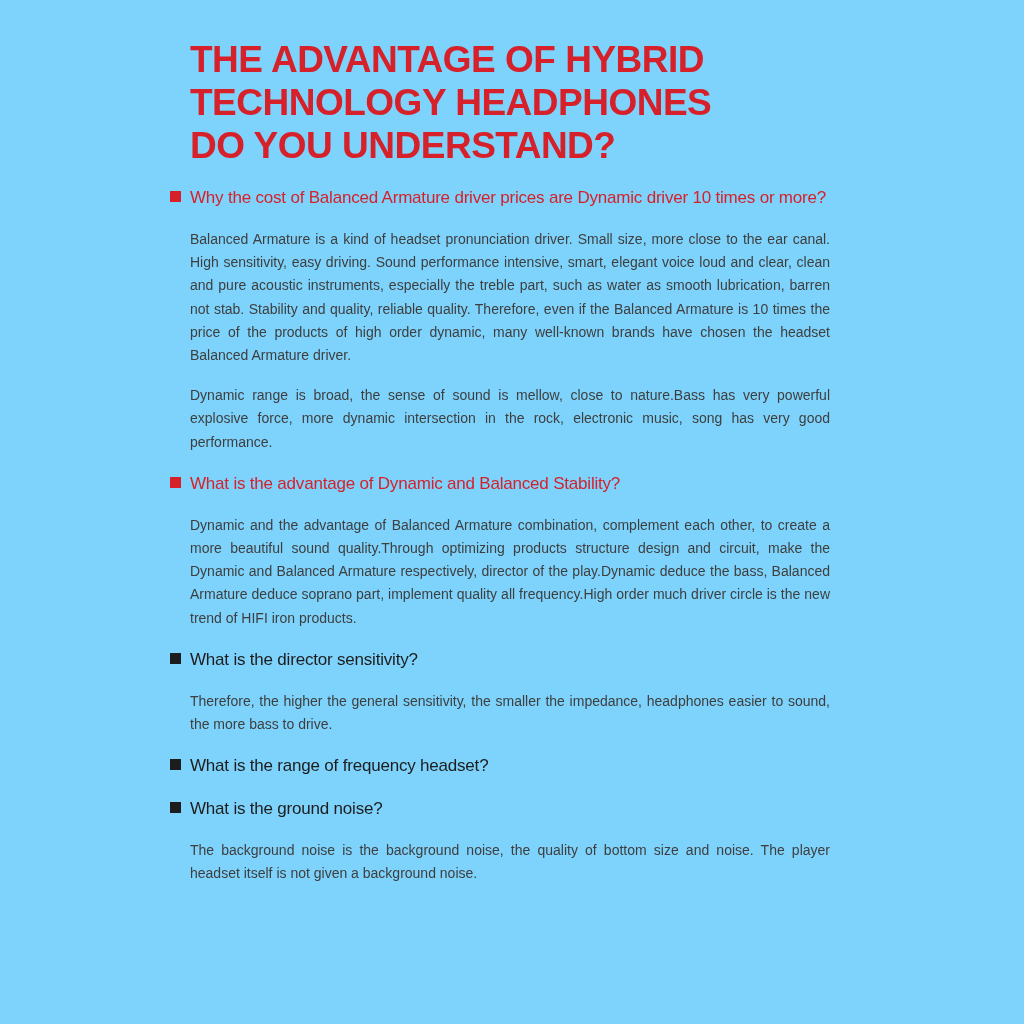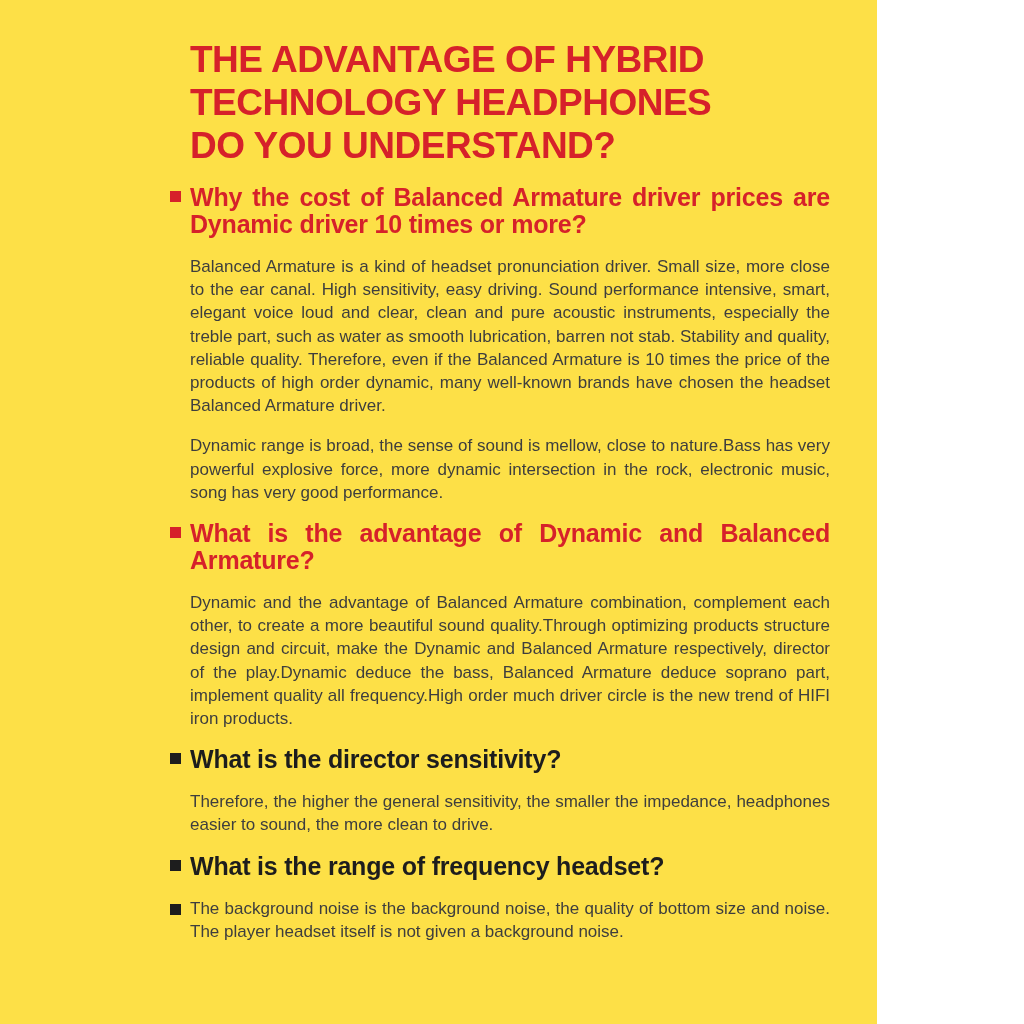"THE ADVANTAGE OF HYBRID" .page { background: #fde047 -> #7dd3fc; width: 877px -> 1024px }
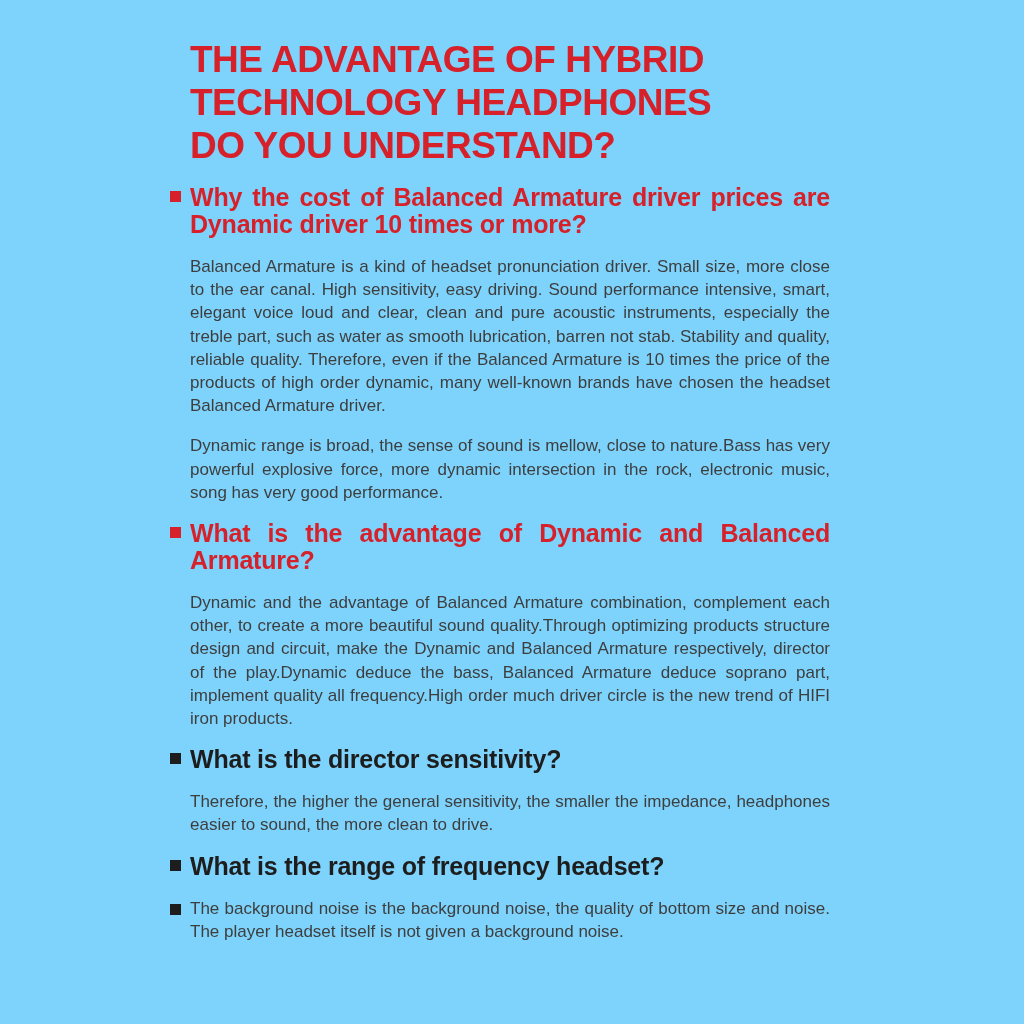"Why the cost of Balanced" .section-heading { font-size: 25px -> 17px; font-weight: 700 -> 400 }
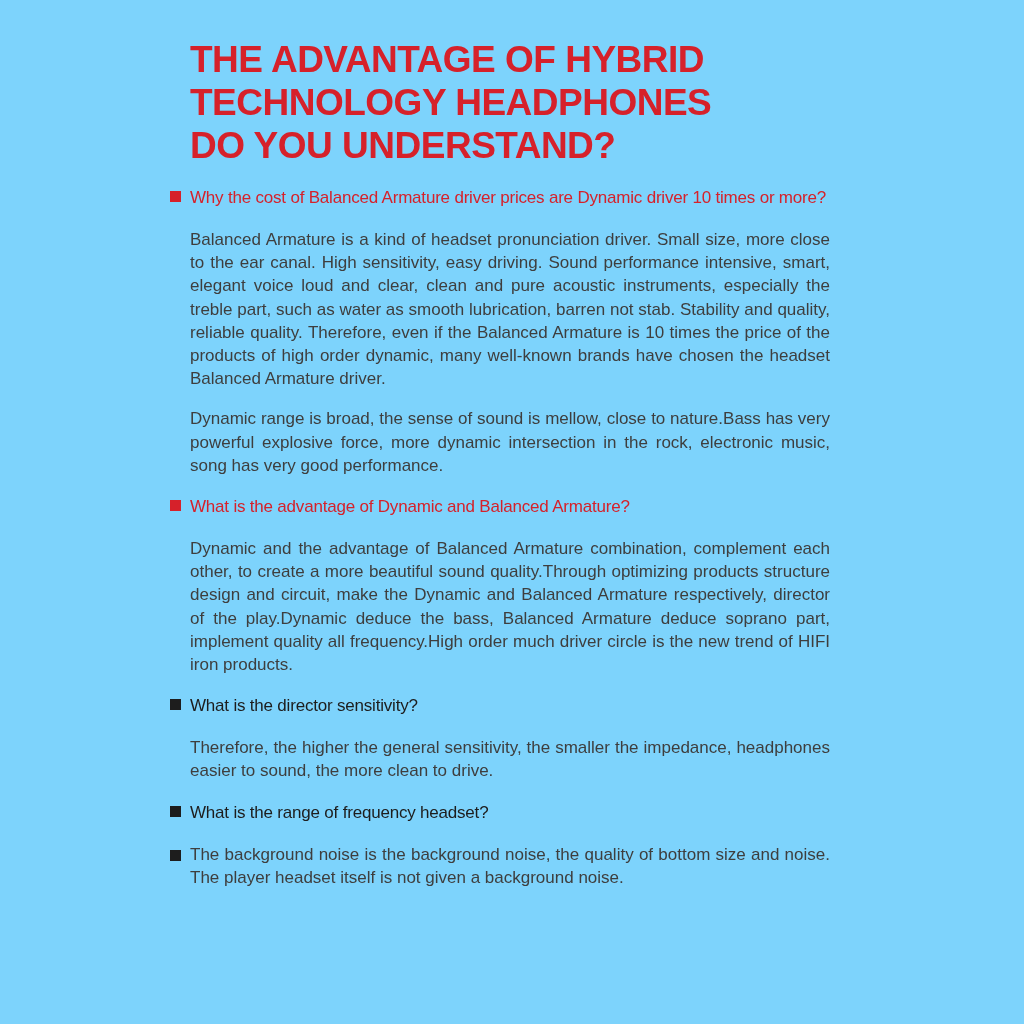"Balanced Armature is a kind" .section-body { font-size: 17px -> 14px }
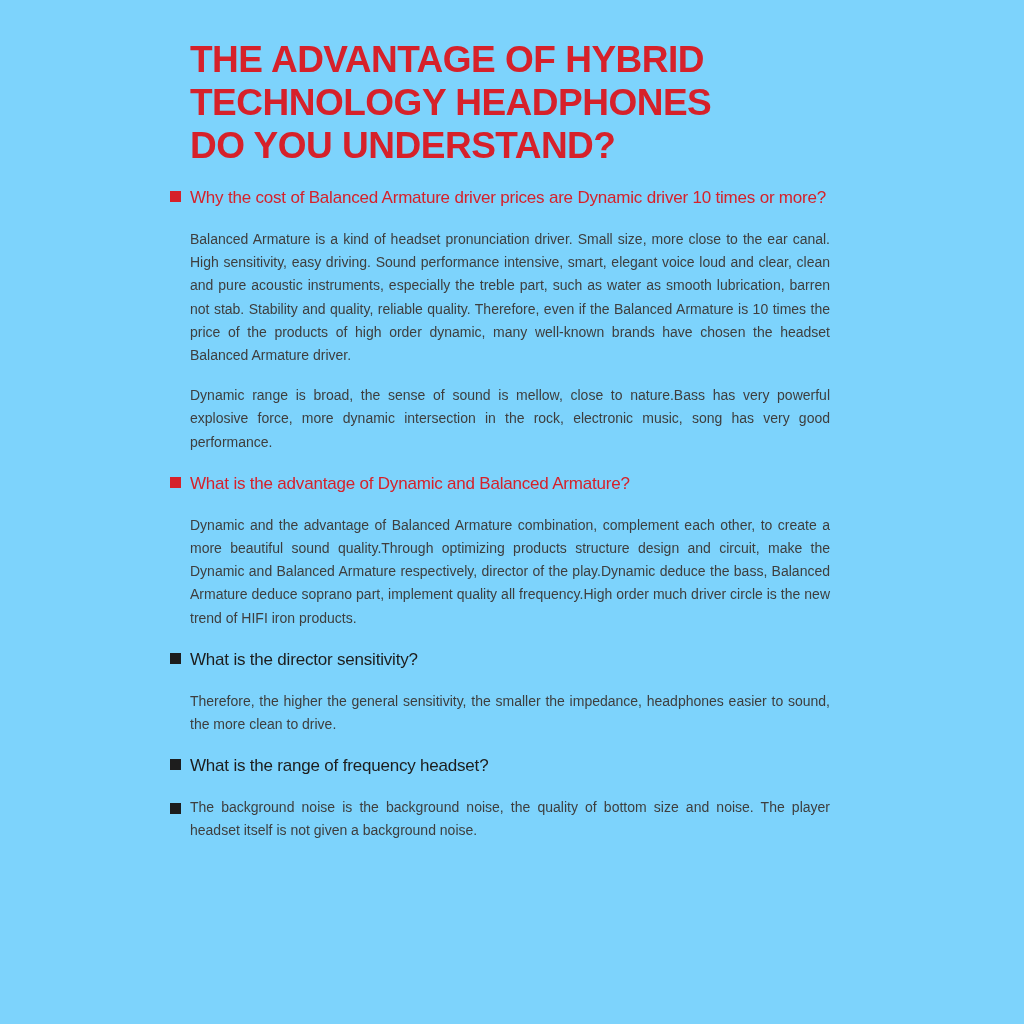"What is the advantage of" span { text: Armature -> Stability }
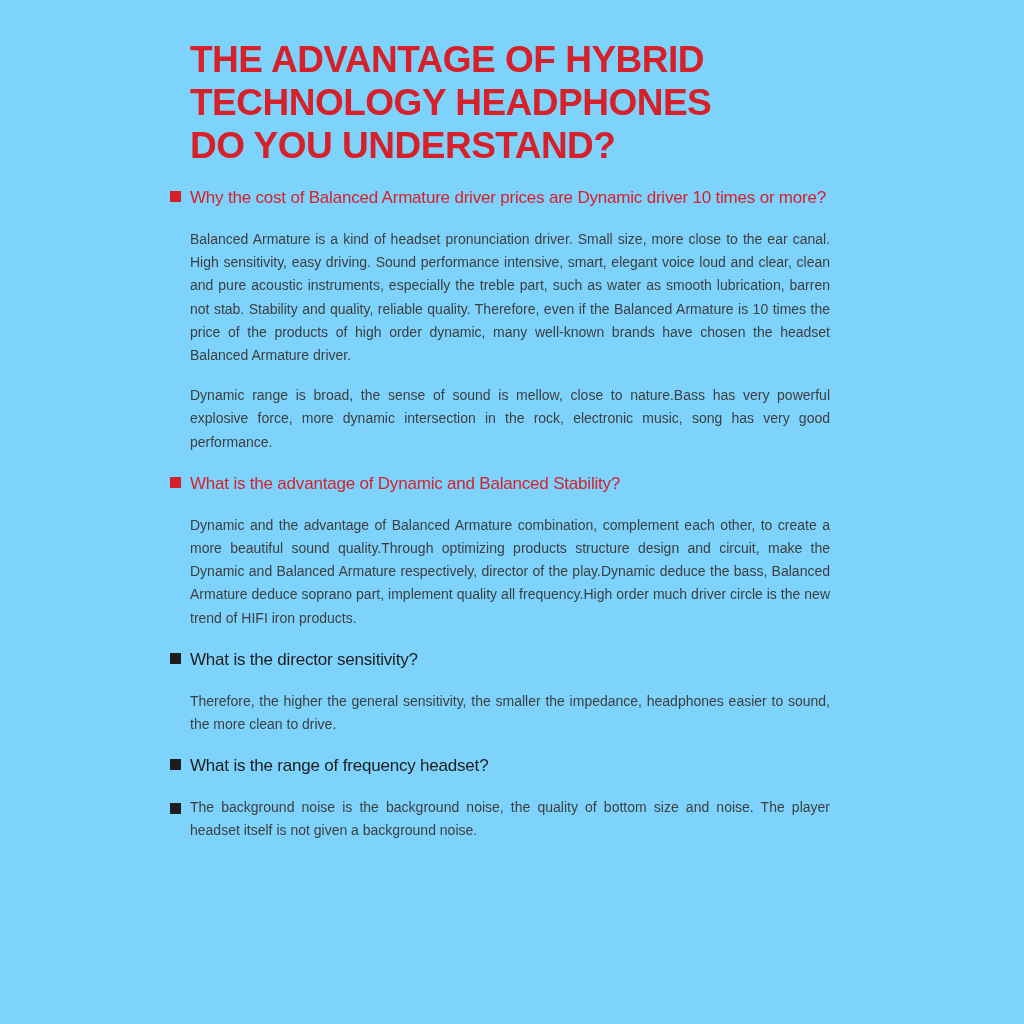"Therefore, the higher the general" p.section-body { text: clean -> bass }
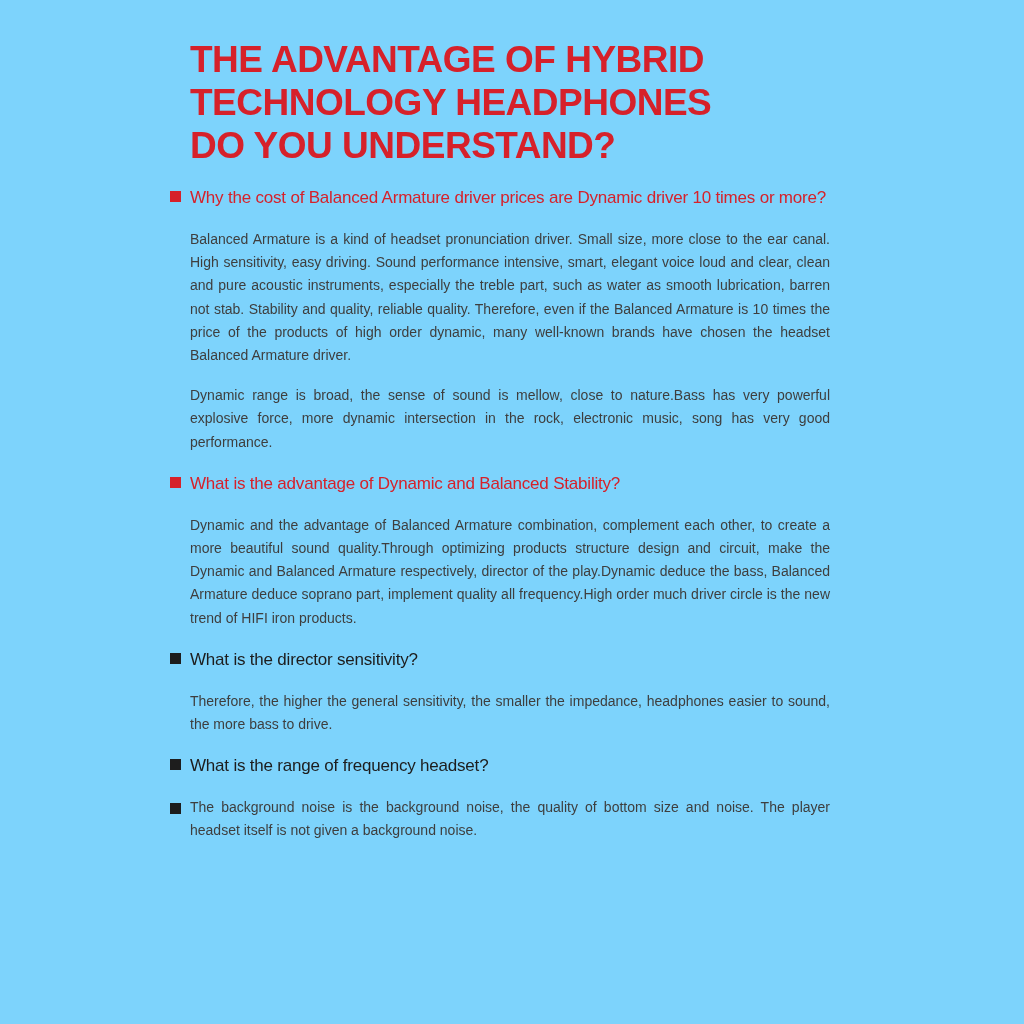"What is the ground noise?" span { html: none -> <span>What is the ground noise?</span> }
